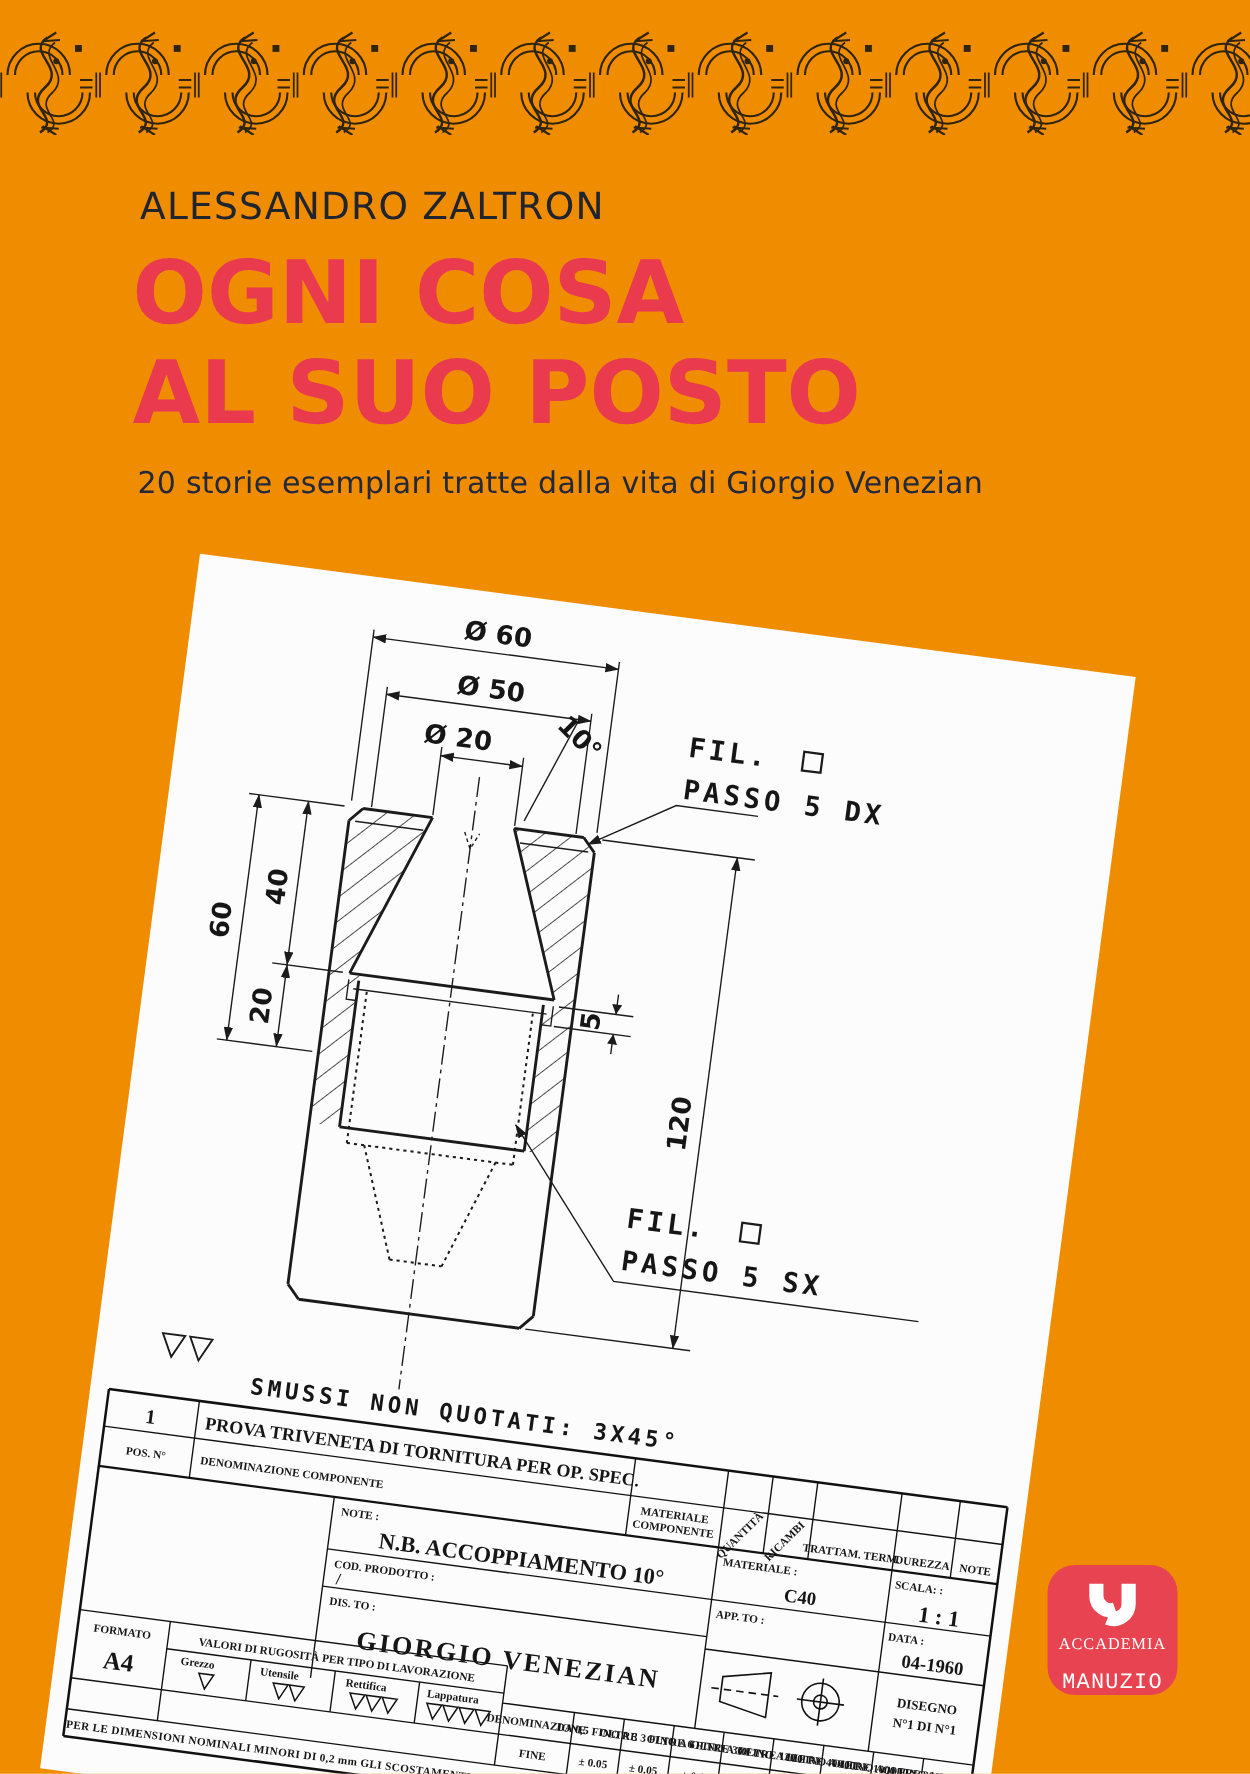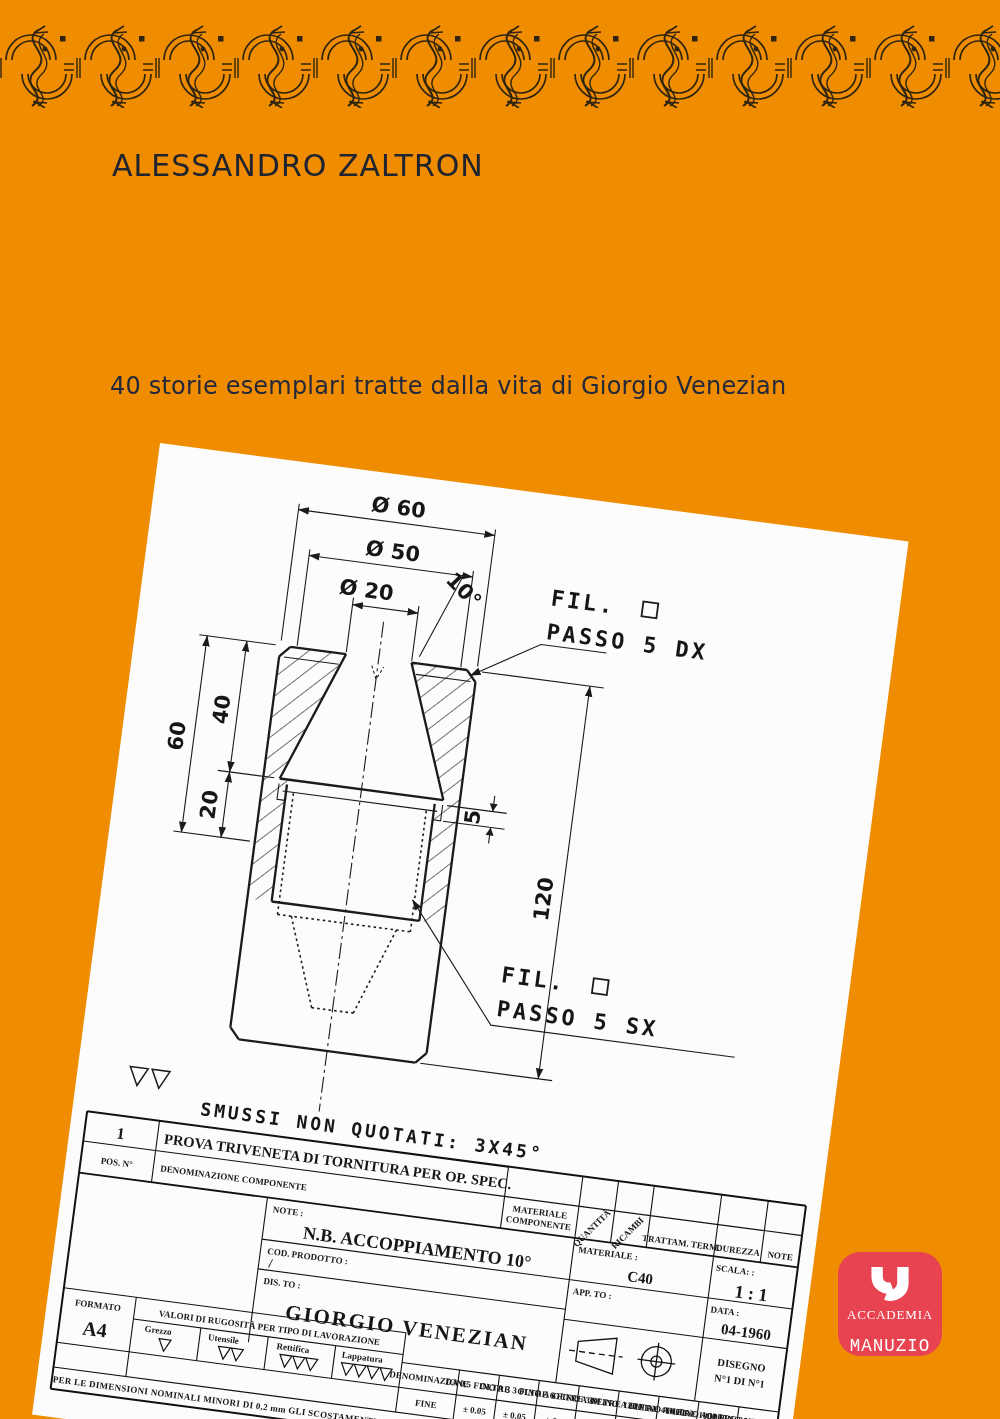"OGNI COSA" span { html: none -> <span>OGNI COSA</span> }
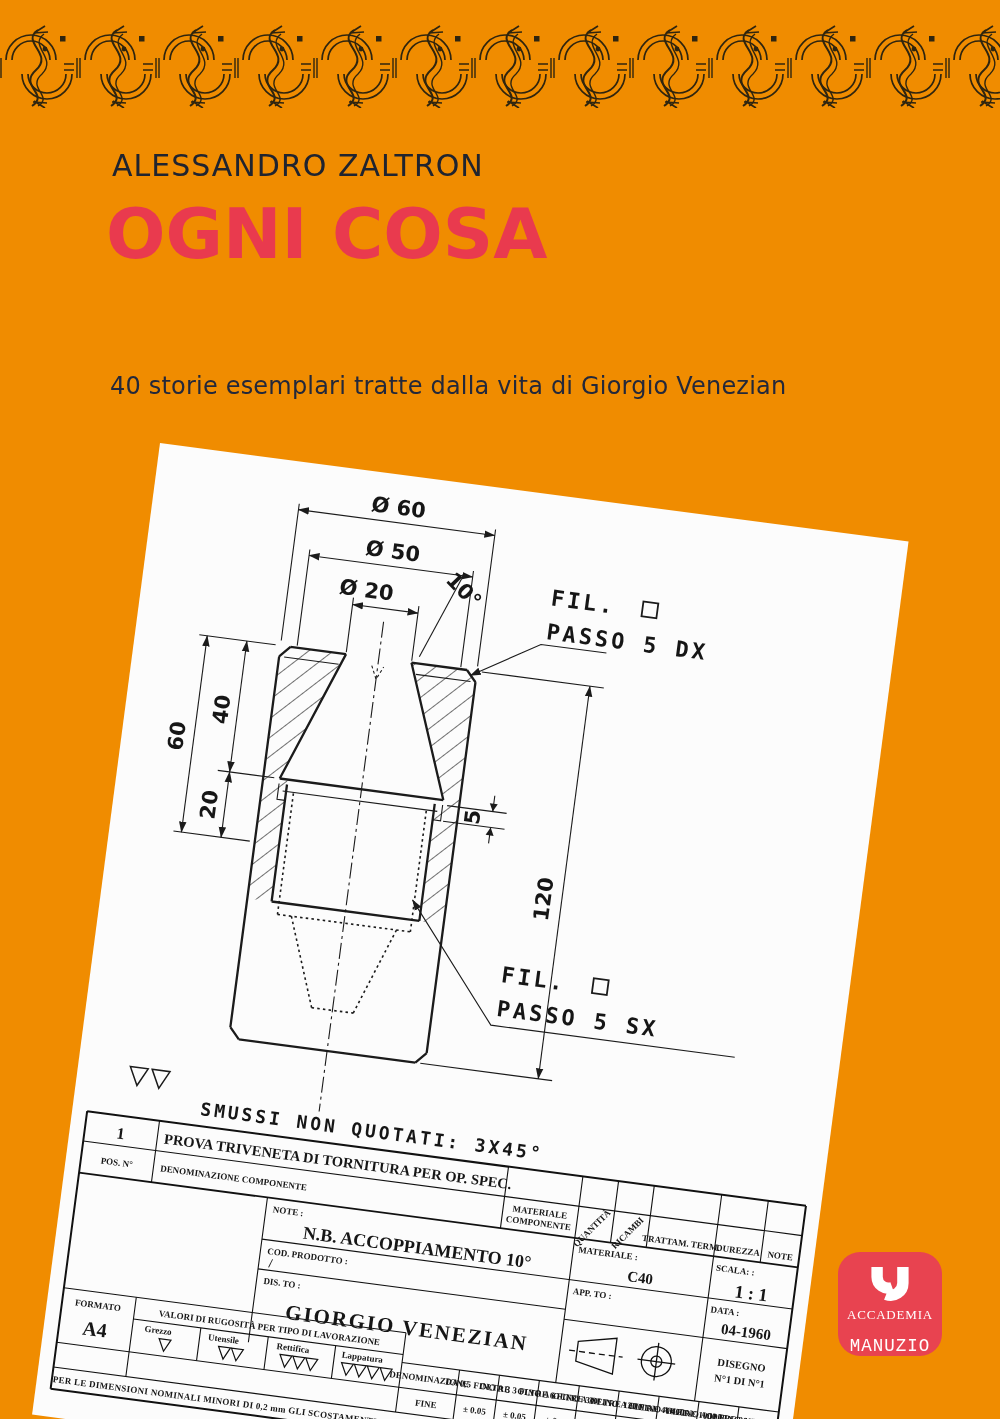"AL SUO POSTO" span { html: none -> <span>AL SUO POSTO</span> }
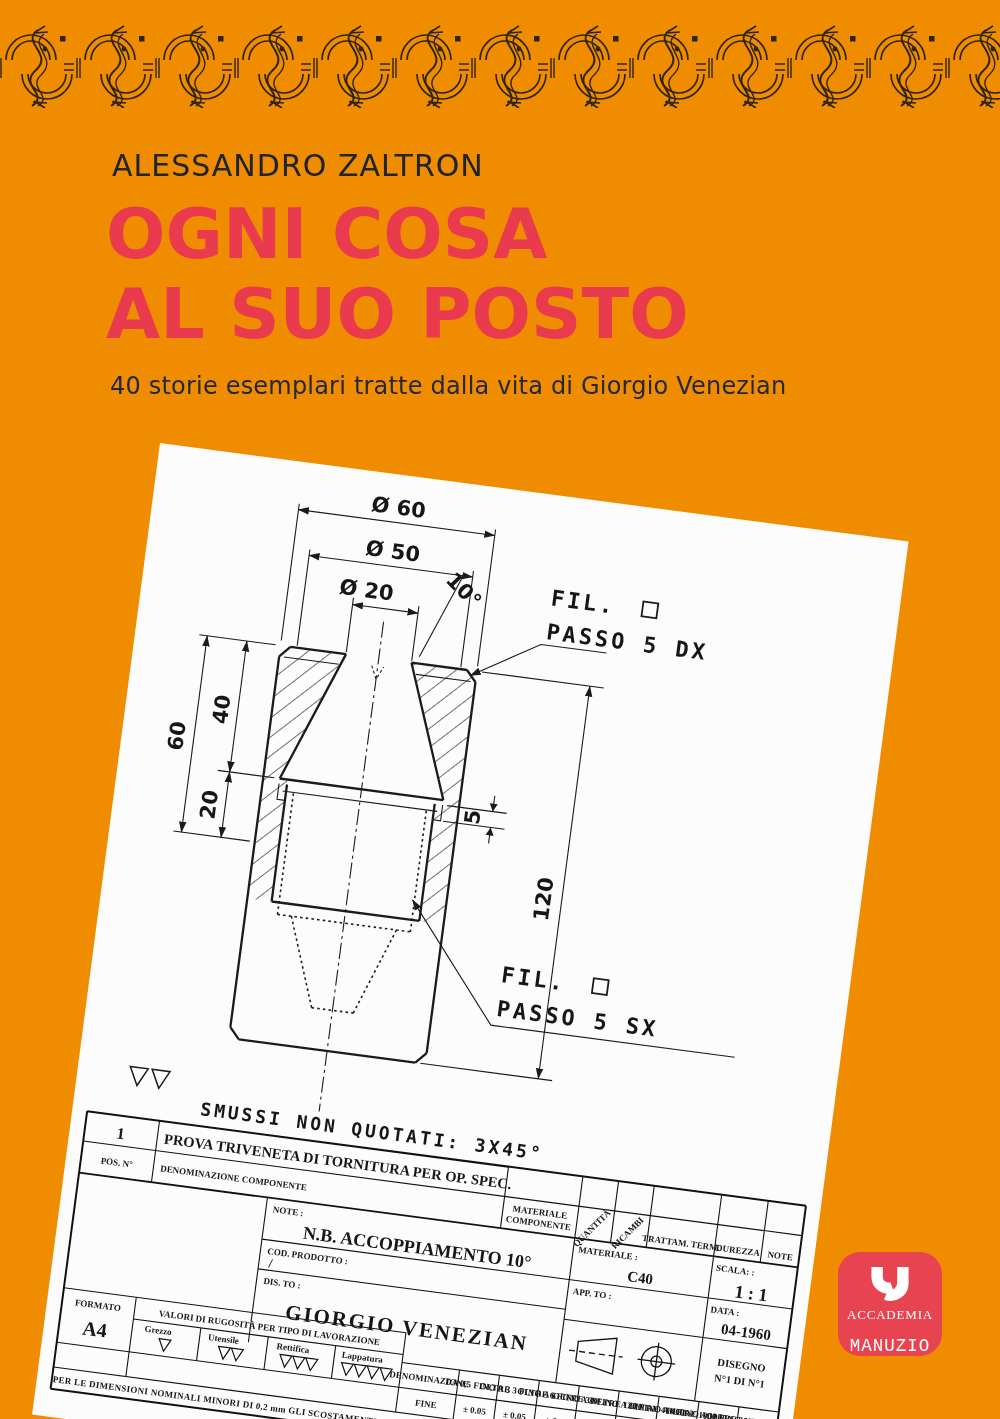"40 storie esemplari tratte dalla" div.subtitle { text: 40 -> 20 }
